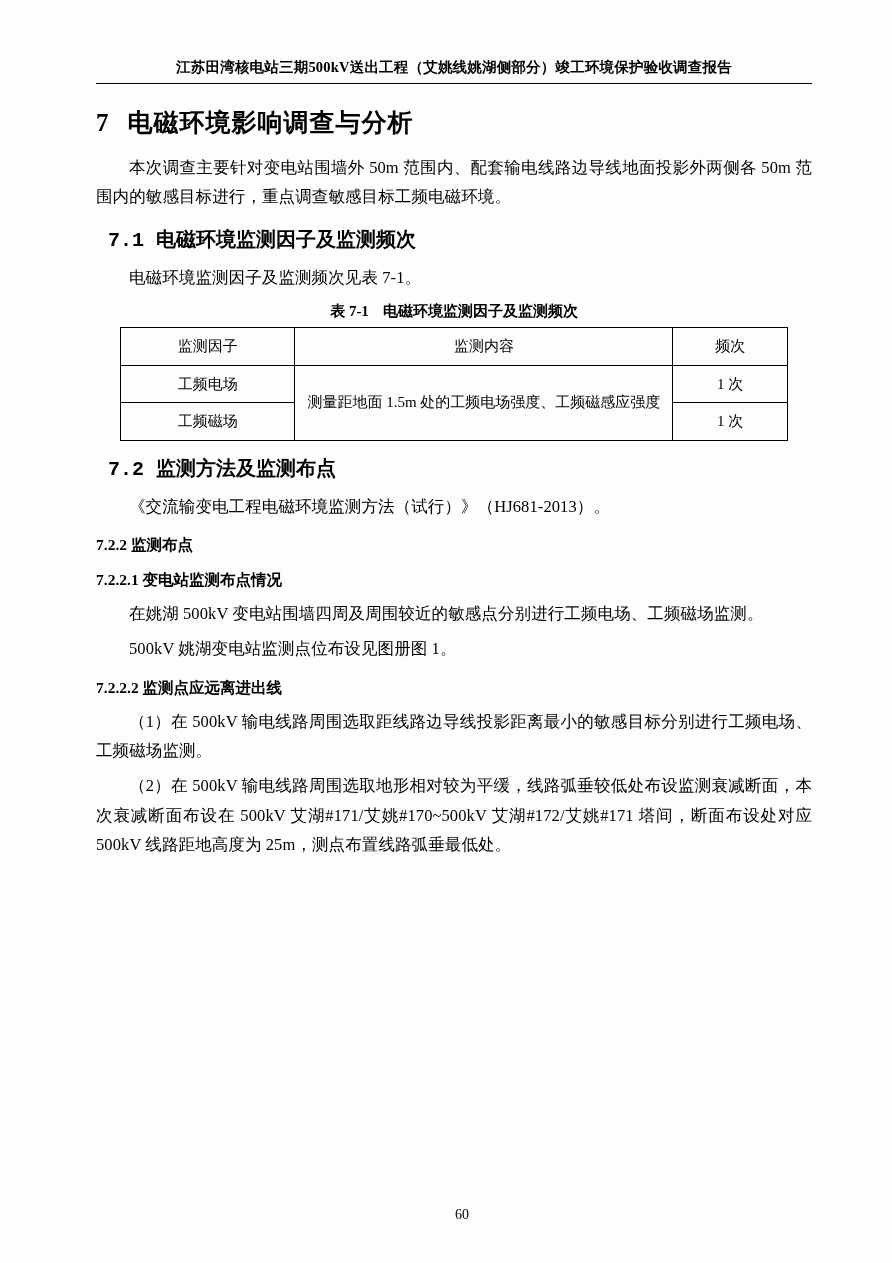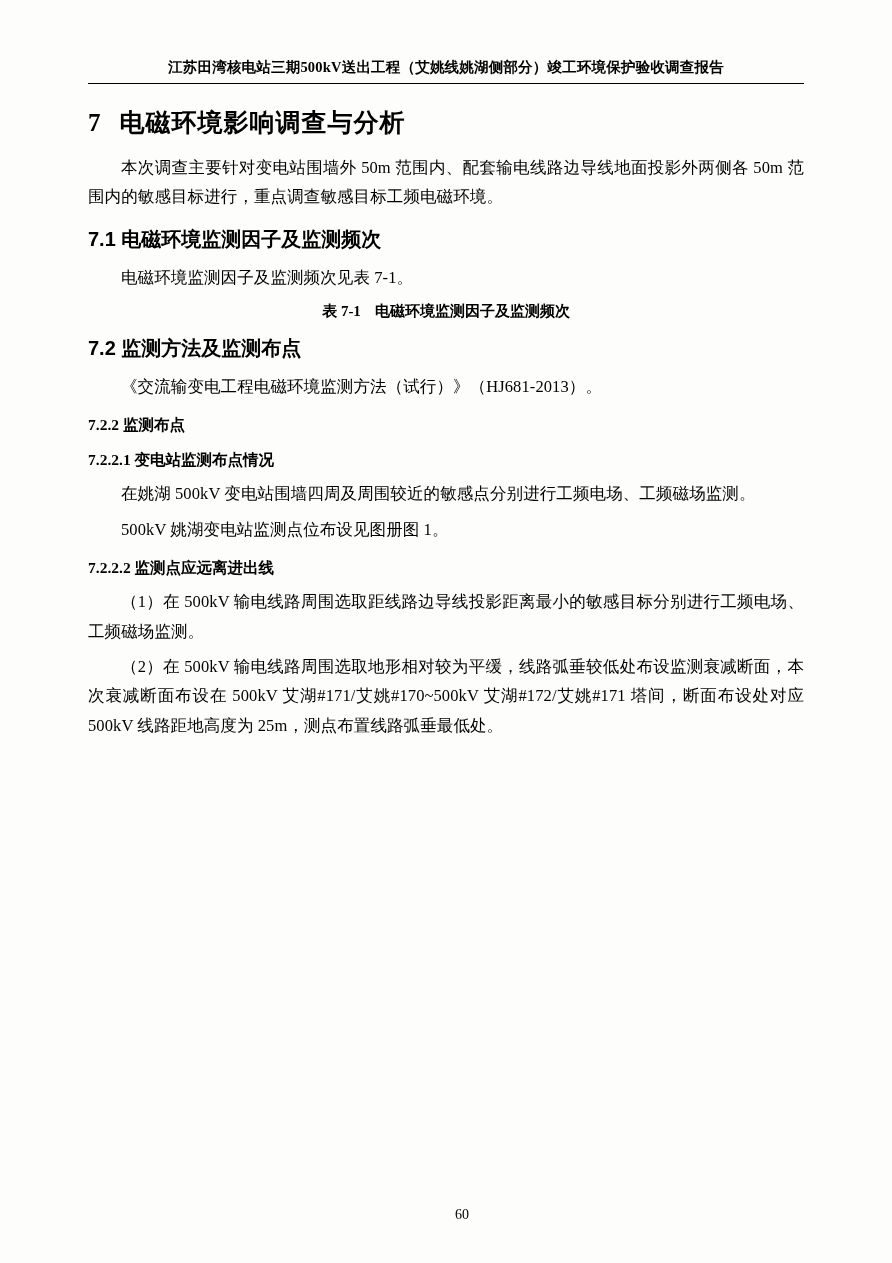"江苏田湾核电站三期500kV送出工程（艾姚线姚湖侧部分）竣工环境保护验收调查报告" .content { left: 88px -> 96px }
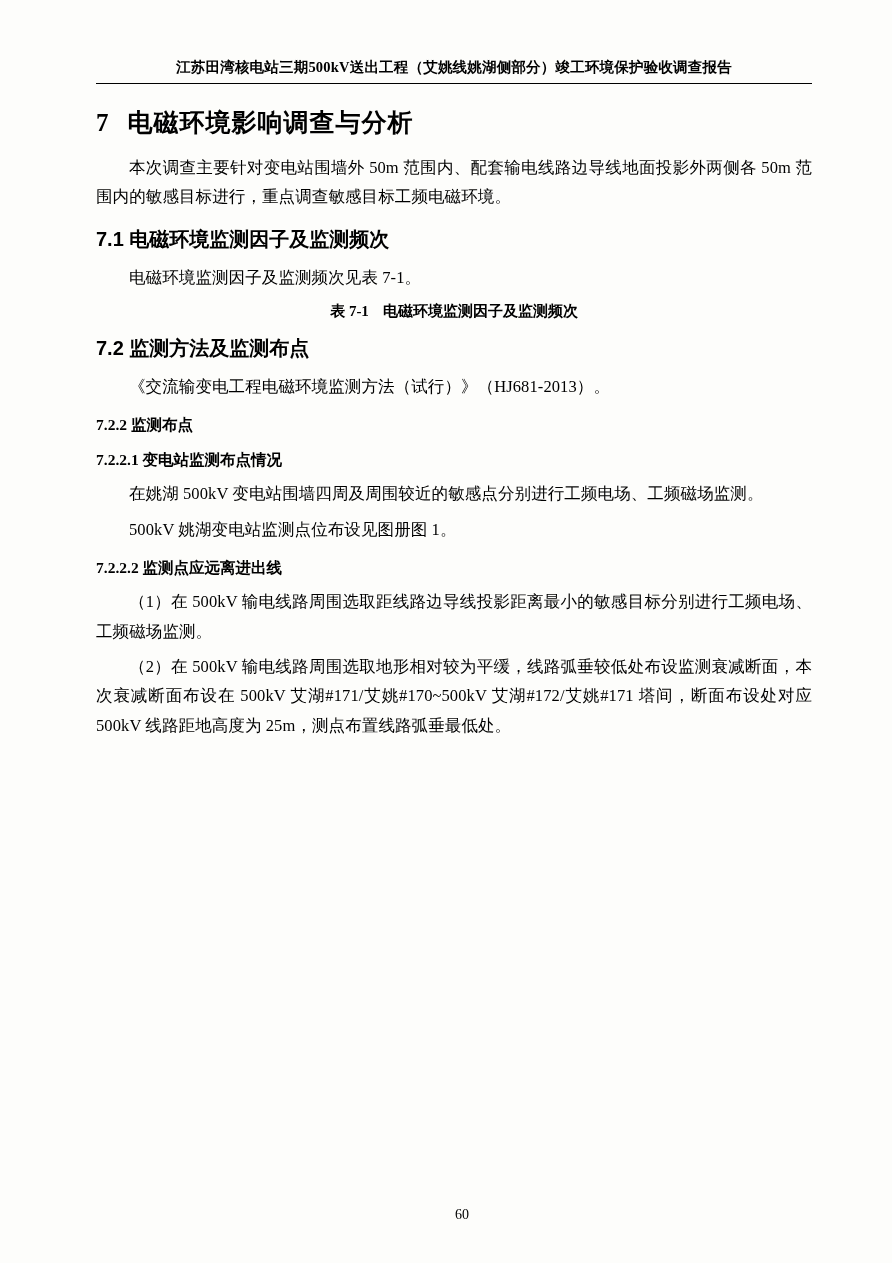"7.1 电磁环境监测因子及监测频次" h2.sec { font-family: Liberation Sans, sans-serif -> Liberation Mono, monospace; margin: 14px 0 10px 0 -> 14px 0 10px 12px }
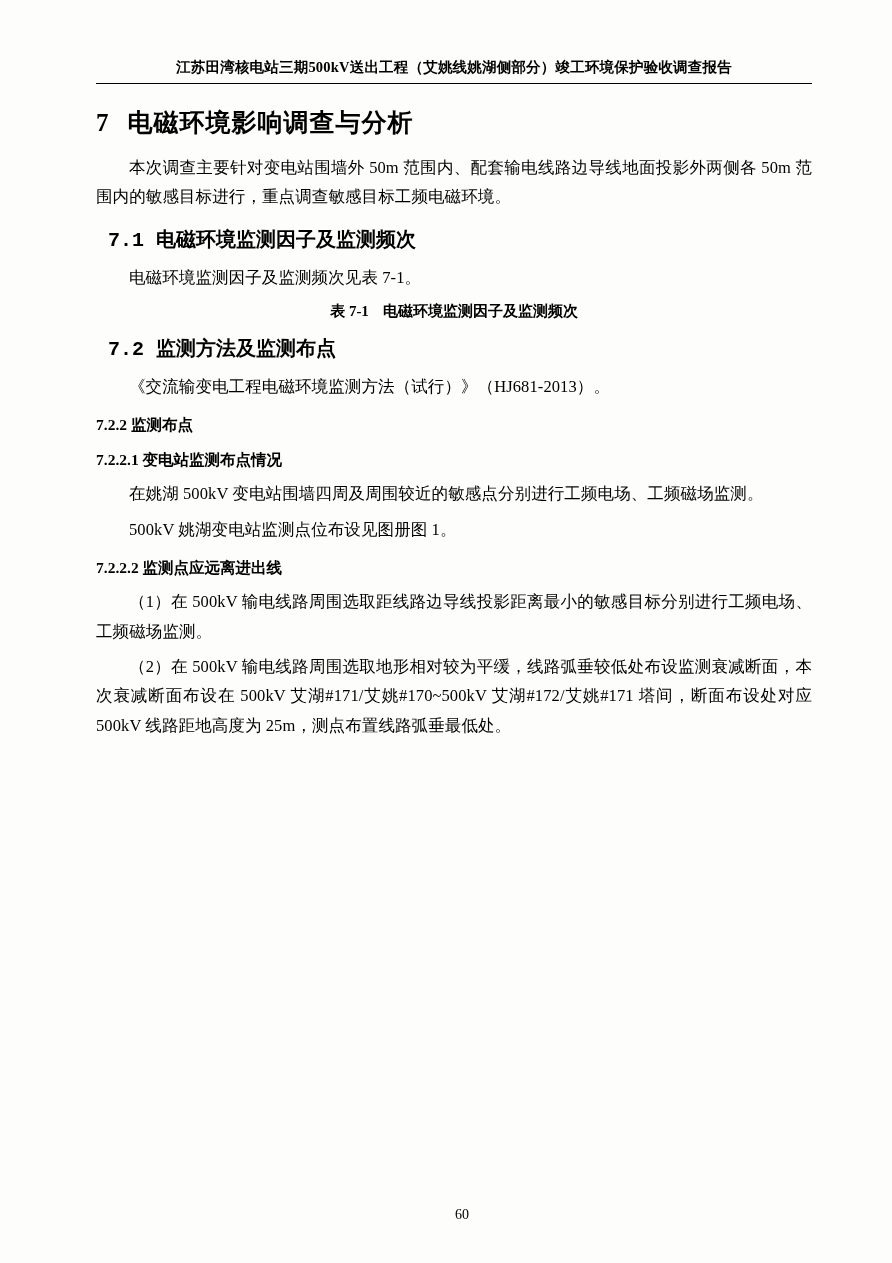"监测因子" table.data { html: none -> <table> <tbody> <tr> <td>监测因子</td> <td>监测内容</td> <td>频次</td> </tr> <tr> <td>工频电场</td> <td>测量距地面 1.5m 处的工频电场强度、工频磁感应强度</td> <td>1 次</td> </tr> <tr> <td>工频磁场</td> <td>1 次</td> </tr> </tbody> </table> }
